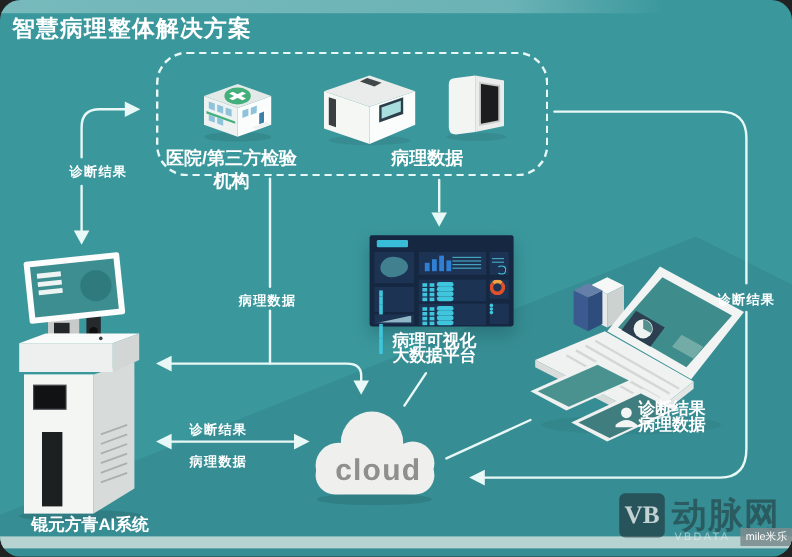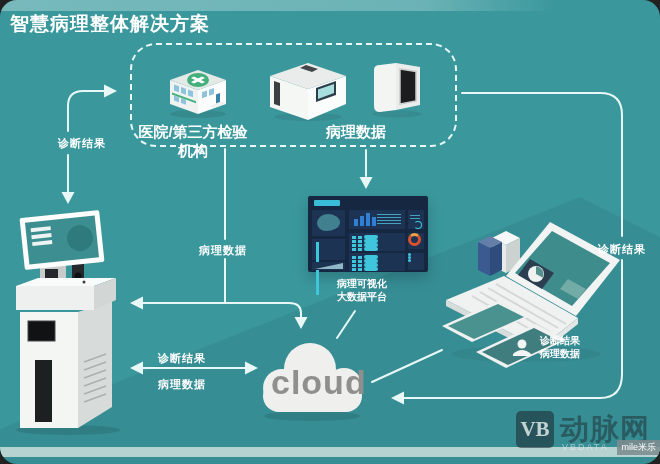"病理可视化" .node-lbl { font-size: 10px -> 14px }
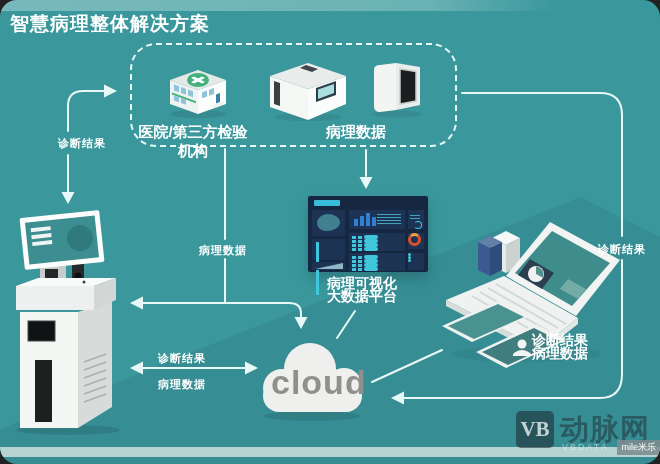"cloud" .cloud-word { font-size: 34px -> 25px; top: 369px -> 379px }
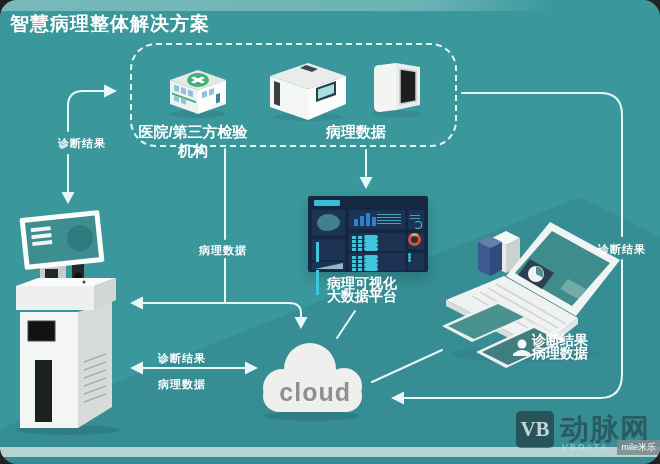"锟元方青AI系统" div.node-lbl { html: none -> <div>锟元方青AI系统</div> }
